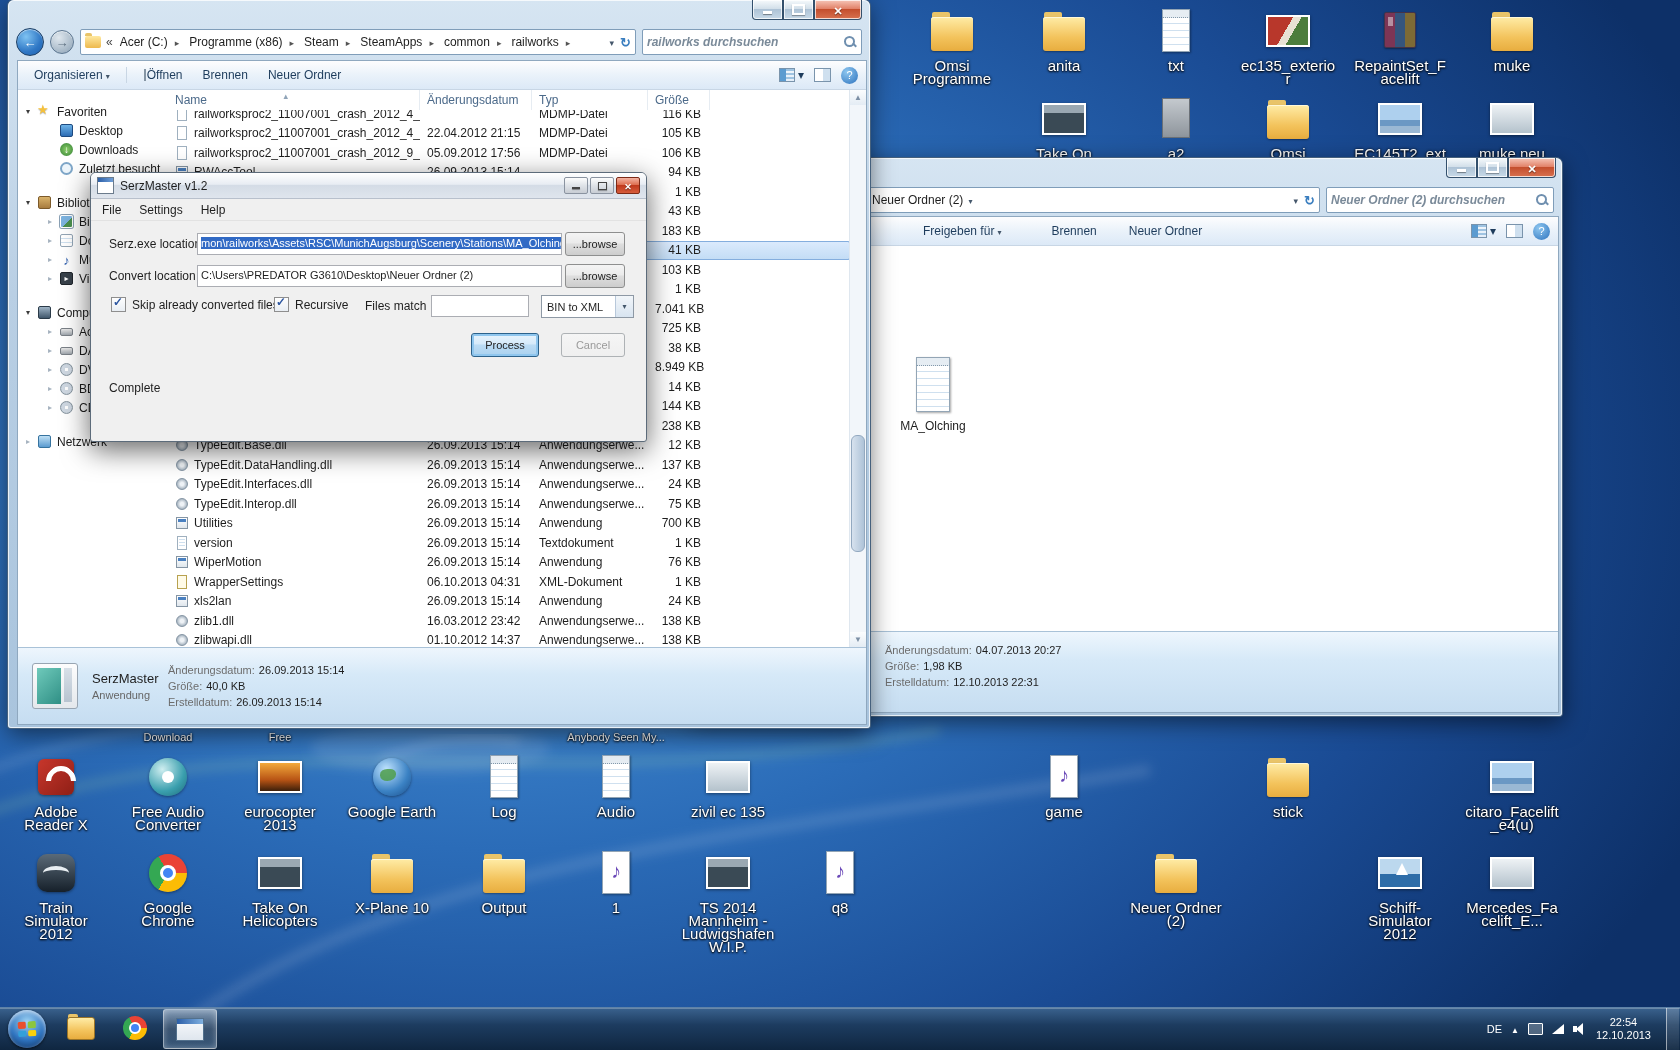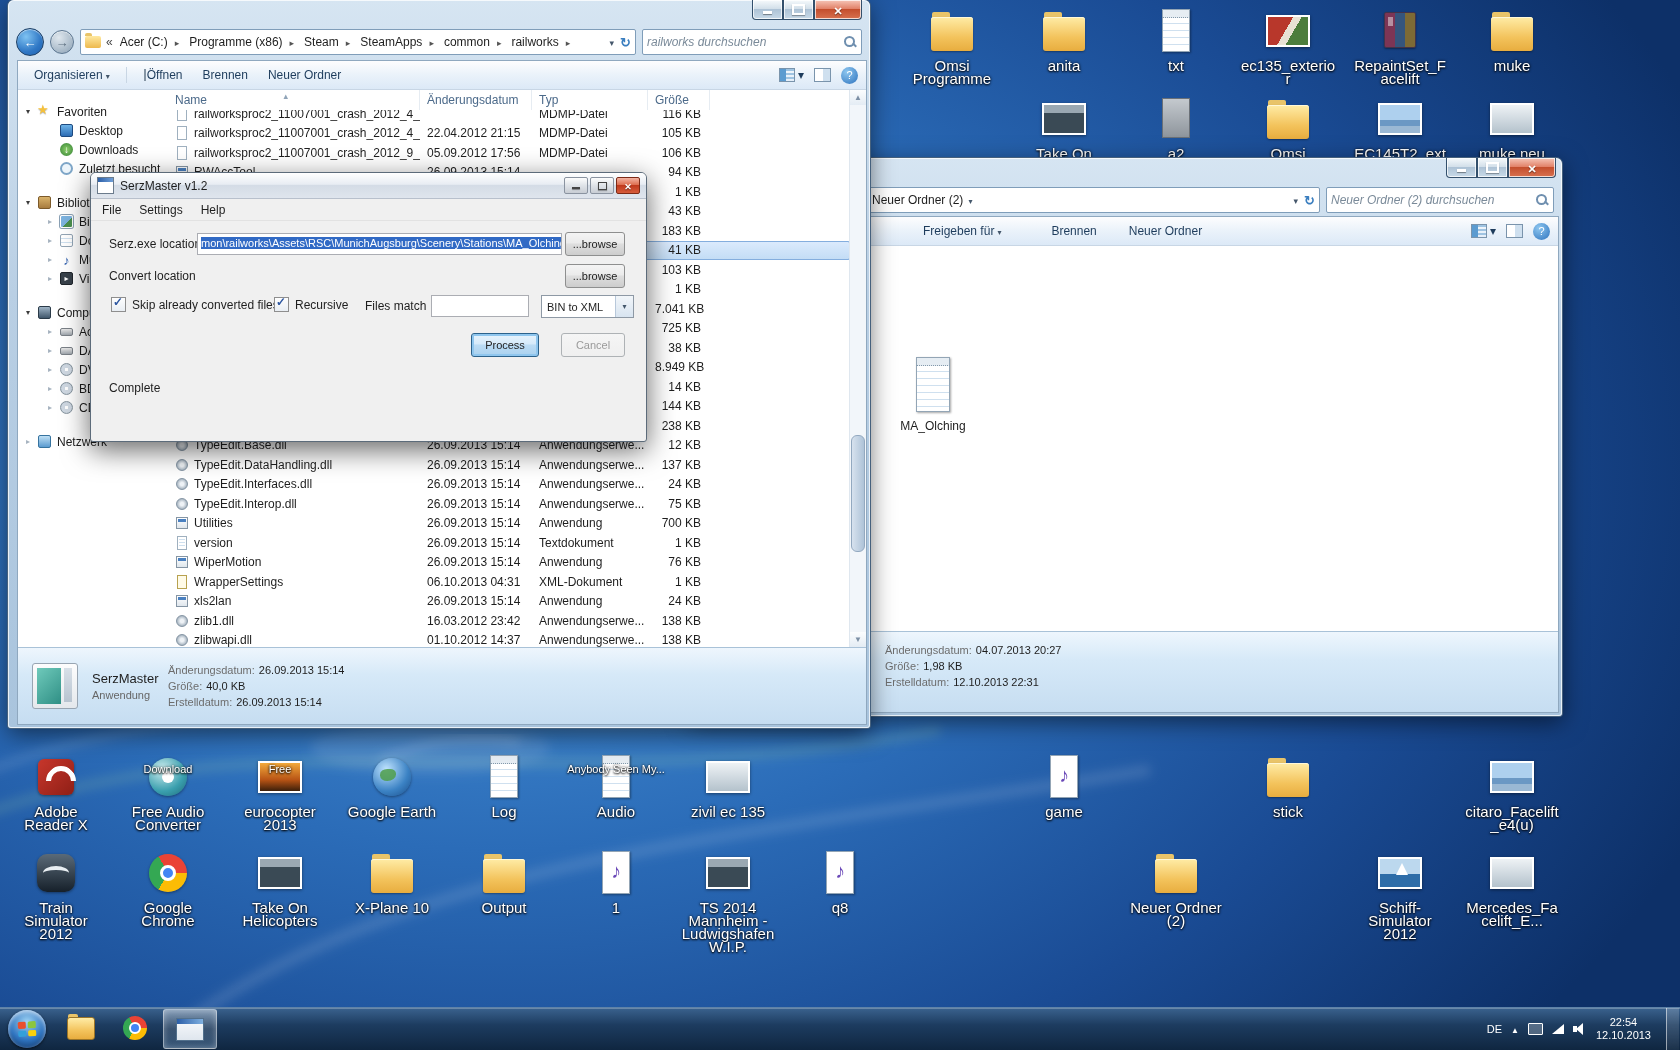"railworks durchsuchen" .search .ph { font-weight: none -> bold }
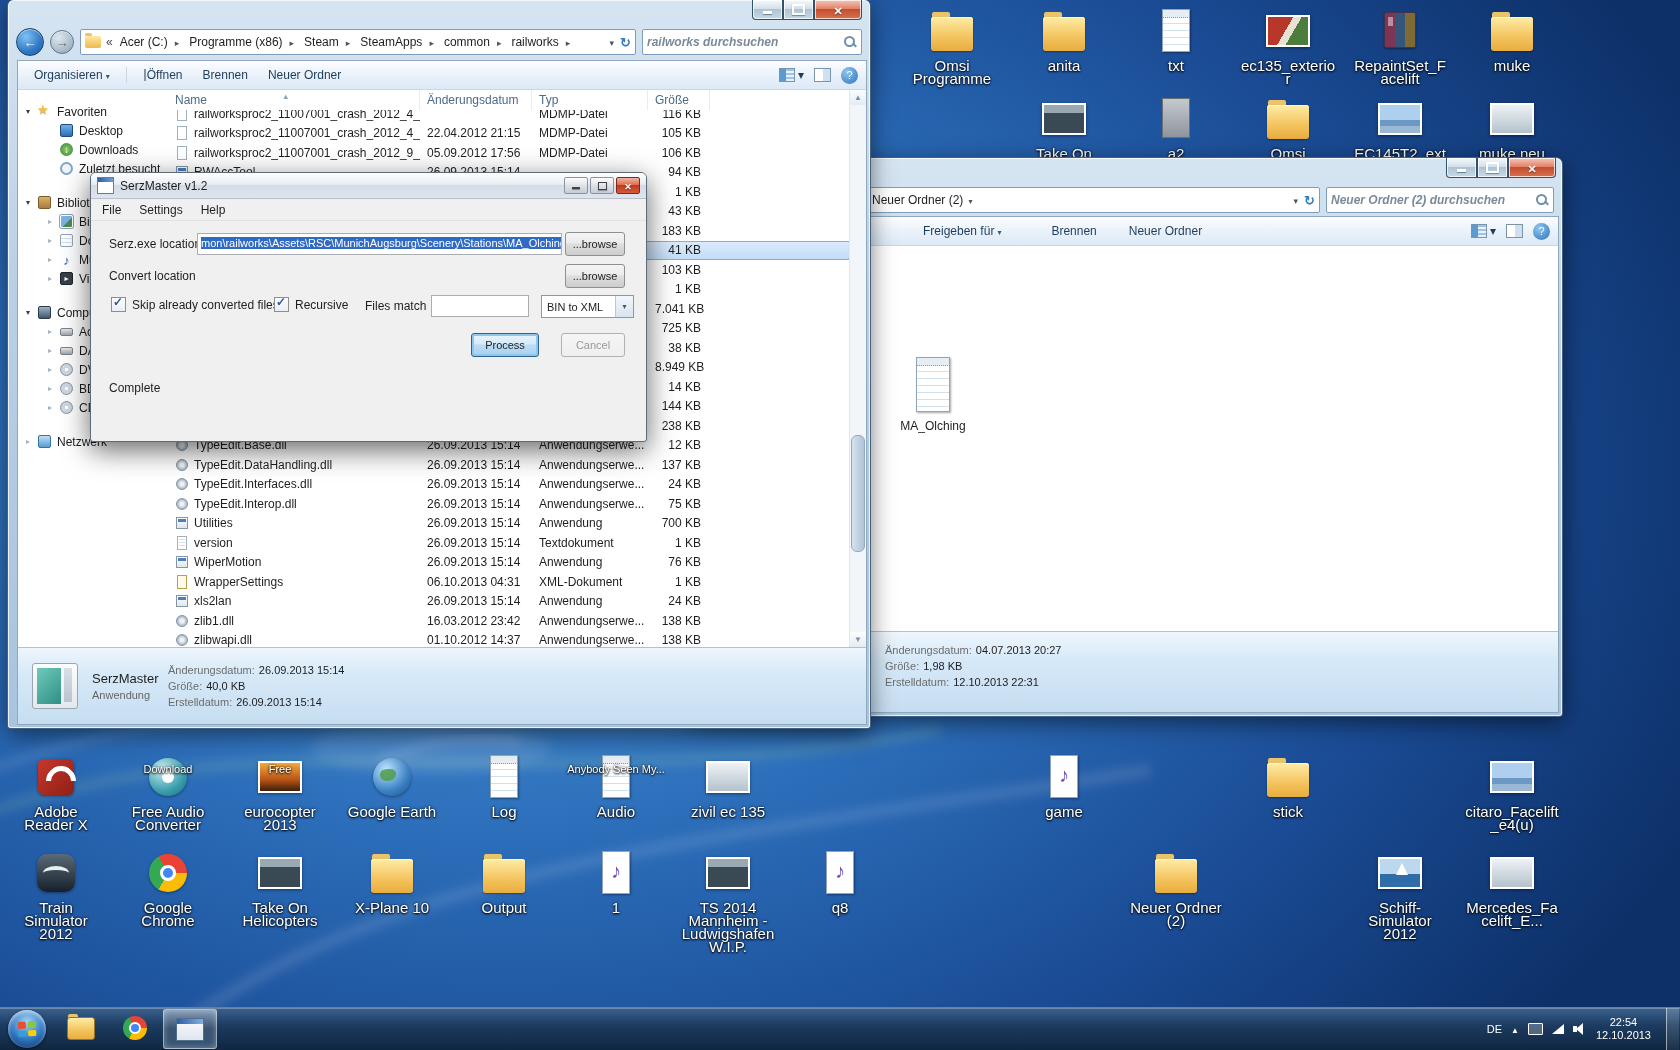"C:\Users\PREDATOR G3610\Desktop\Neuer" div.fld { html: none -> <div><span>C:\Users\PREDATOR G3610\Desktop\Neuer Ordner (2)</span></div> }
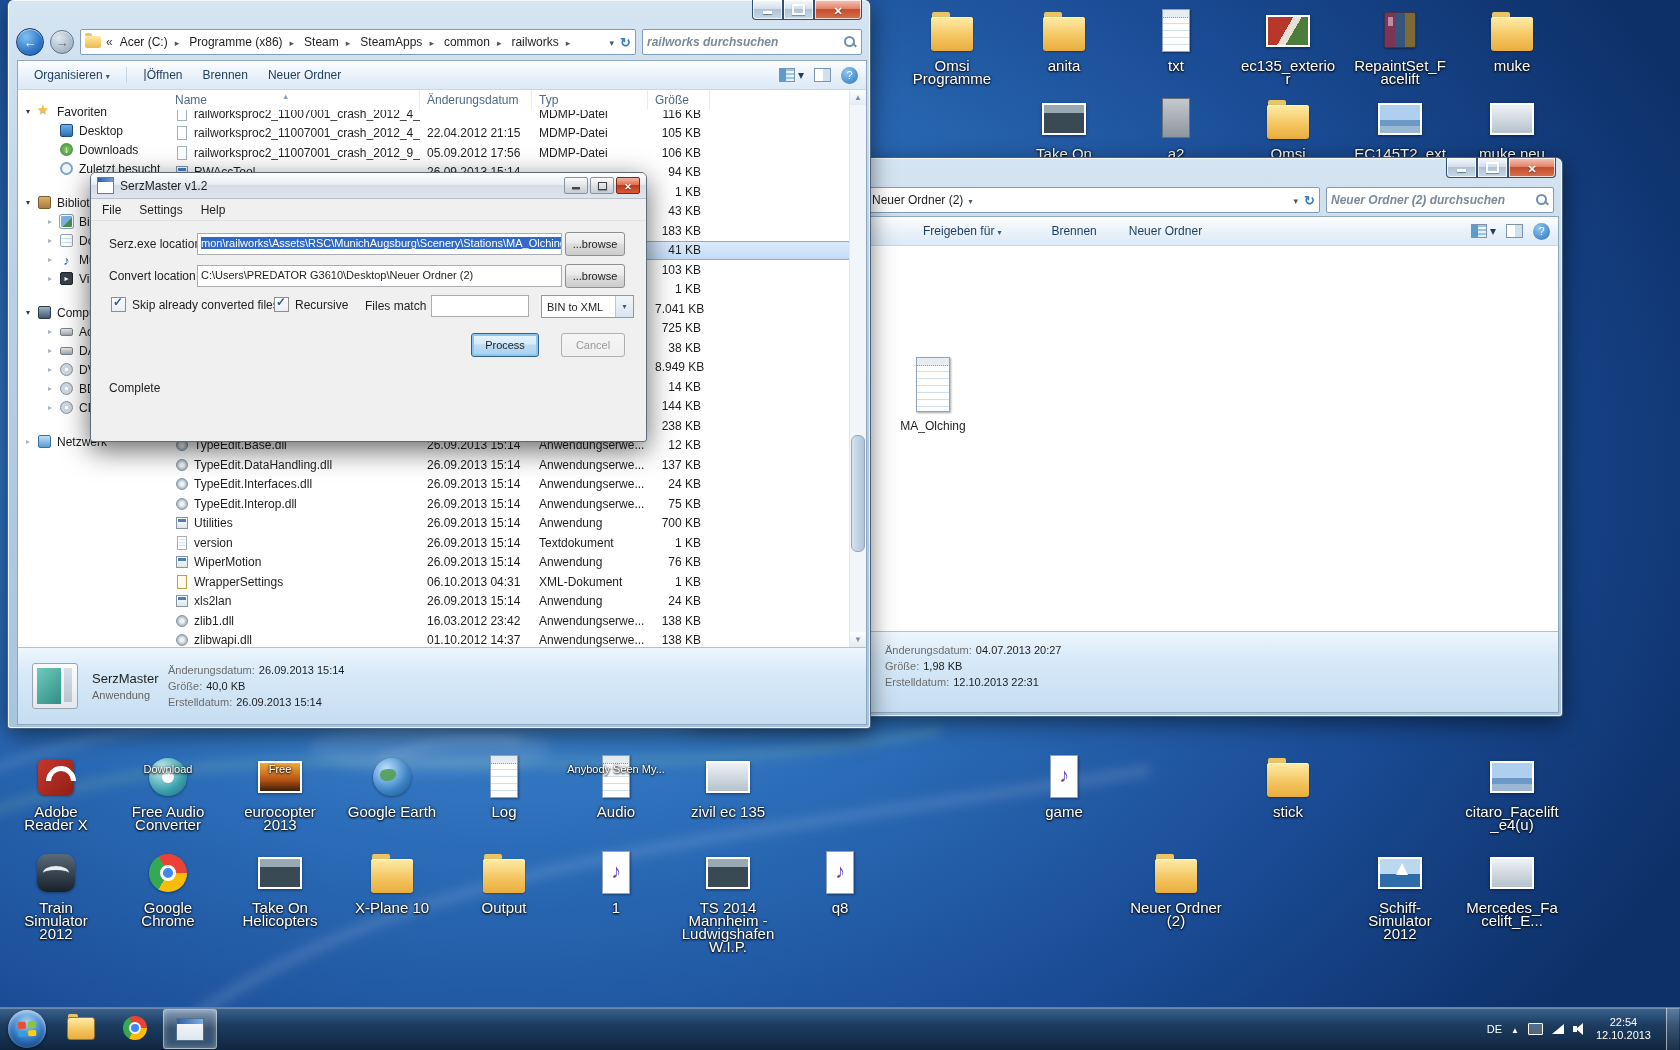"Download" .plabel { margin-top: 32px -> none }
